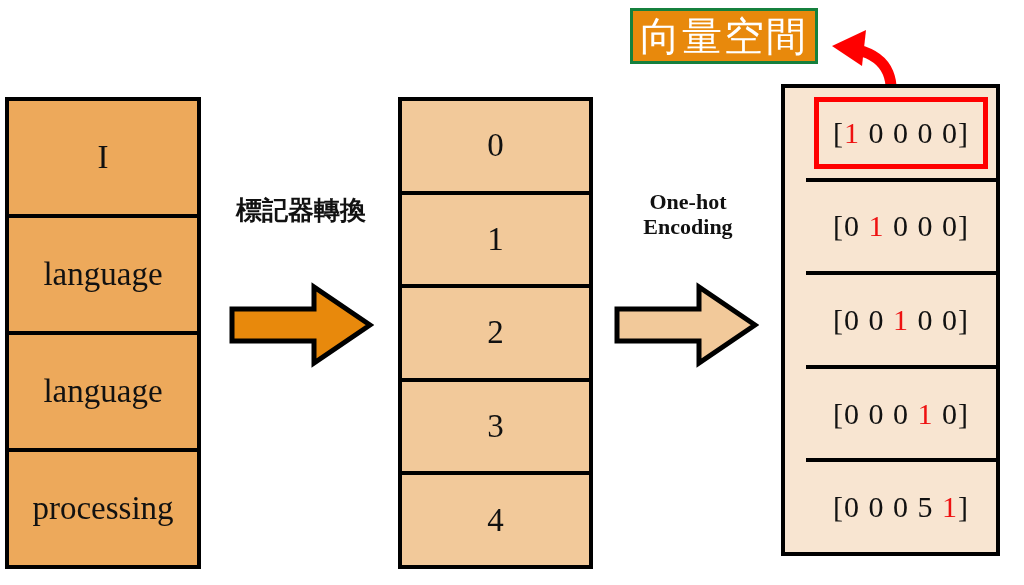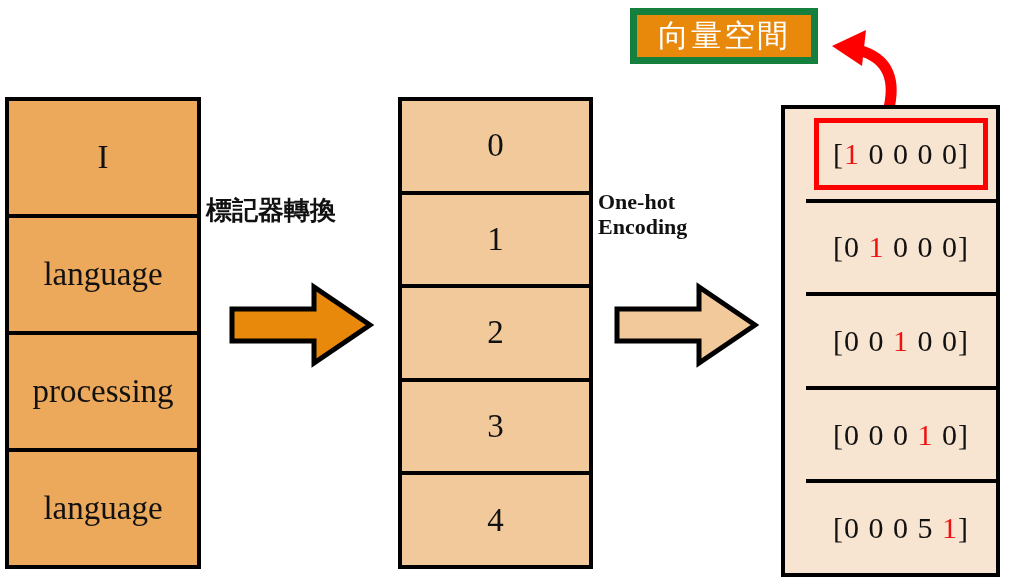"向量空間" .vs-label { border: 7px solid #15803d -> 3px solid #15803d; font-size: 31px -> 40px }
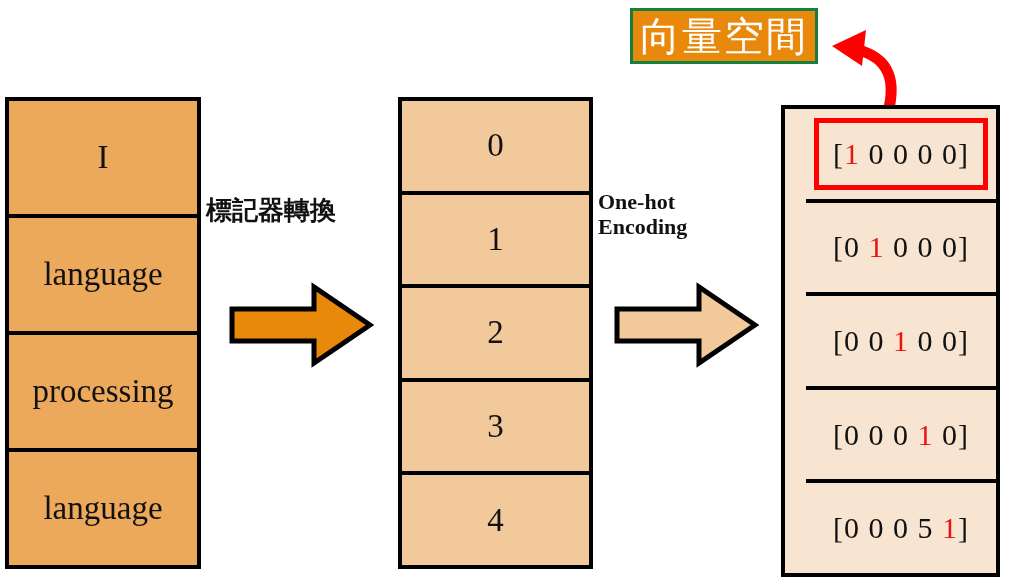"[1 0 0 0 0]" #tbl-vectors { top: 105px -> 84px }
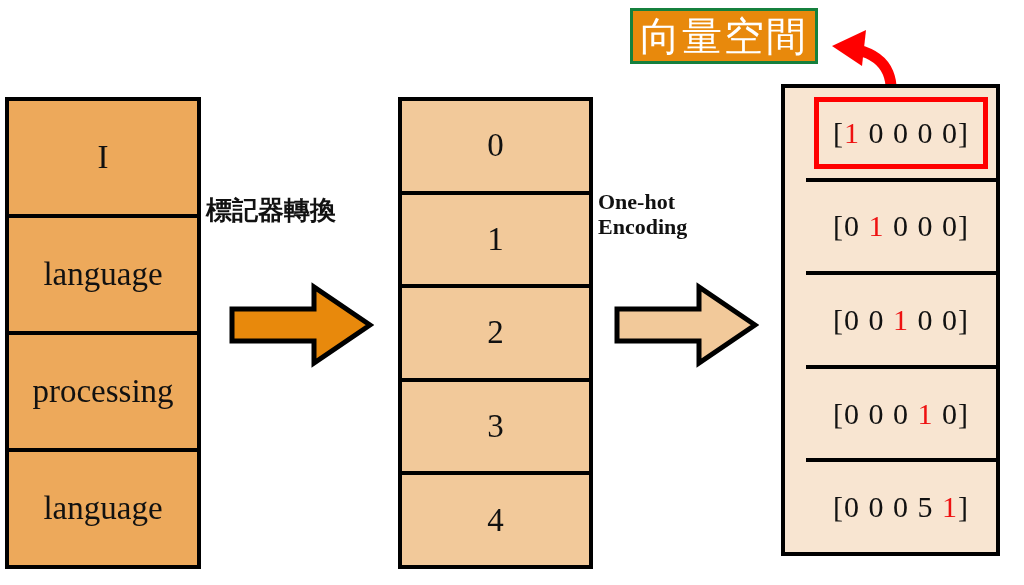"標記器轉換" .caption { text-align: left -> center }
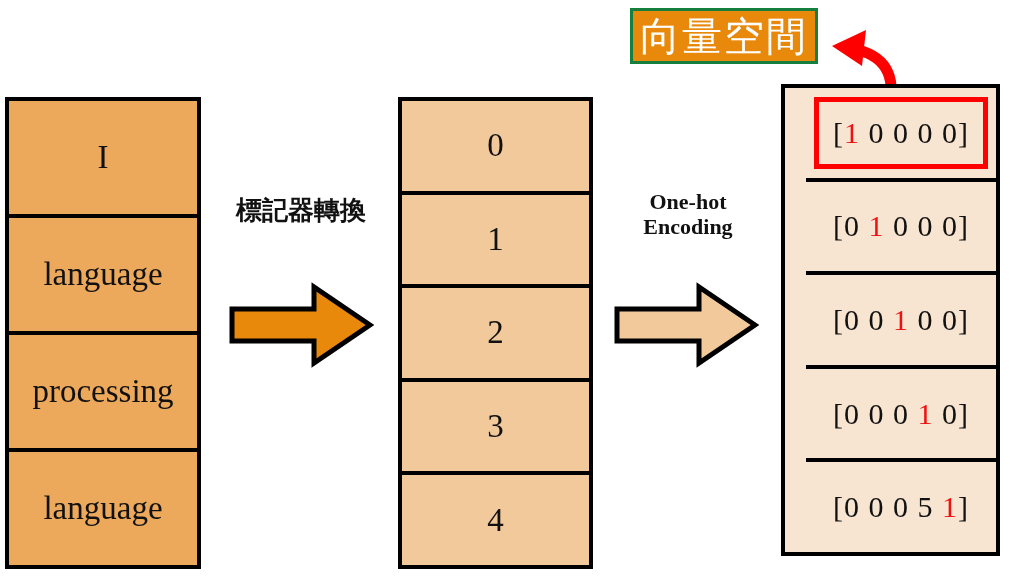"processing" div.row { order: before "language" -> after "language" }
